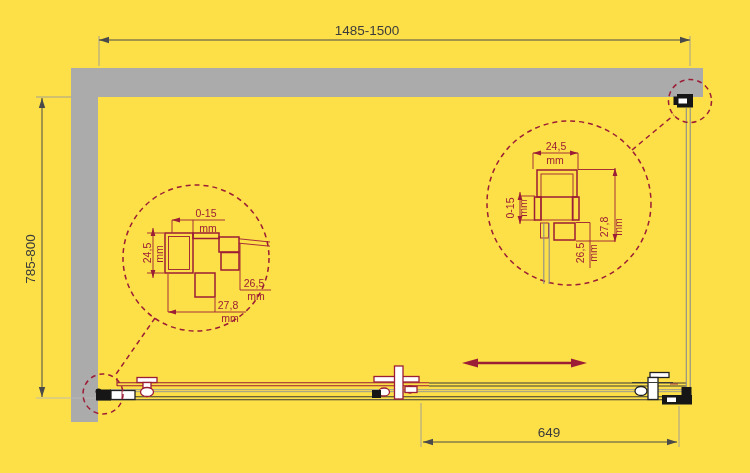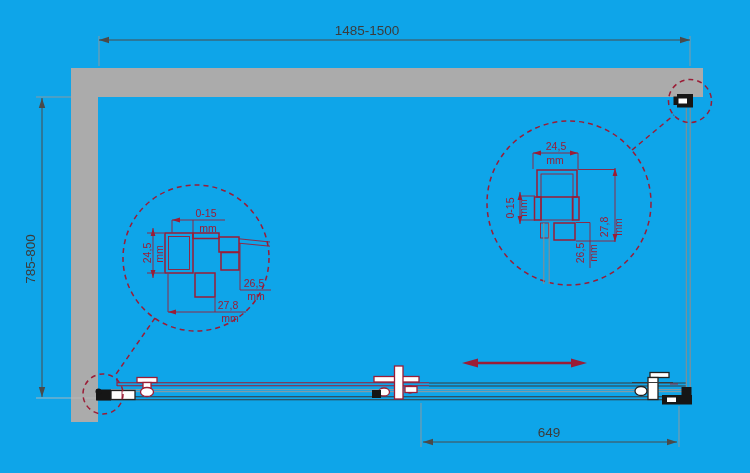"1485-1500" .canvas { background: #0ea5e9 -> #fde047 }
